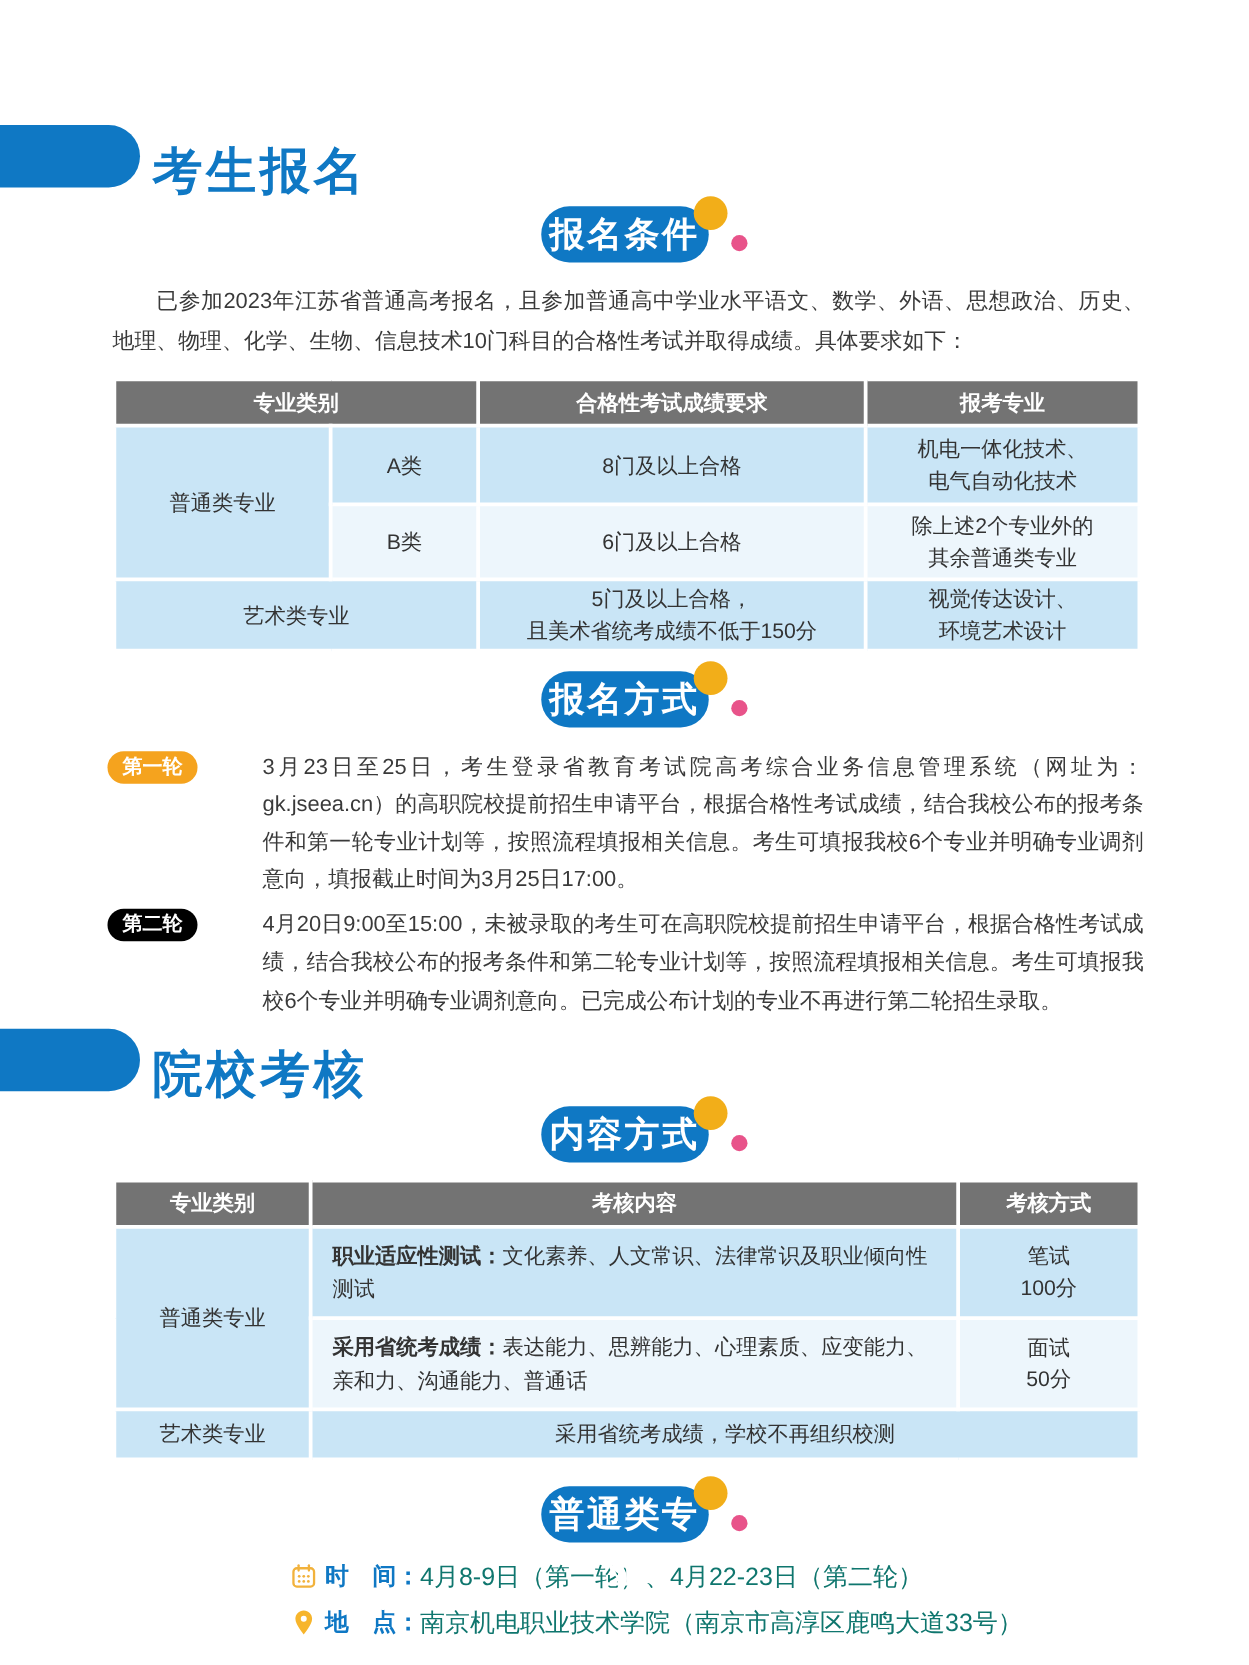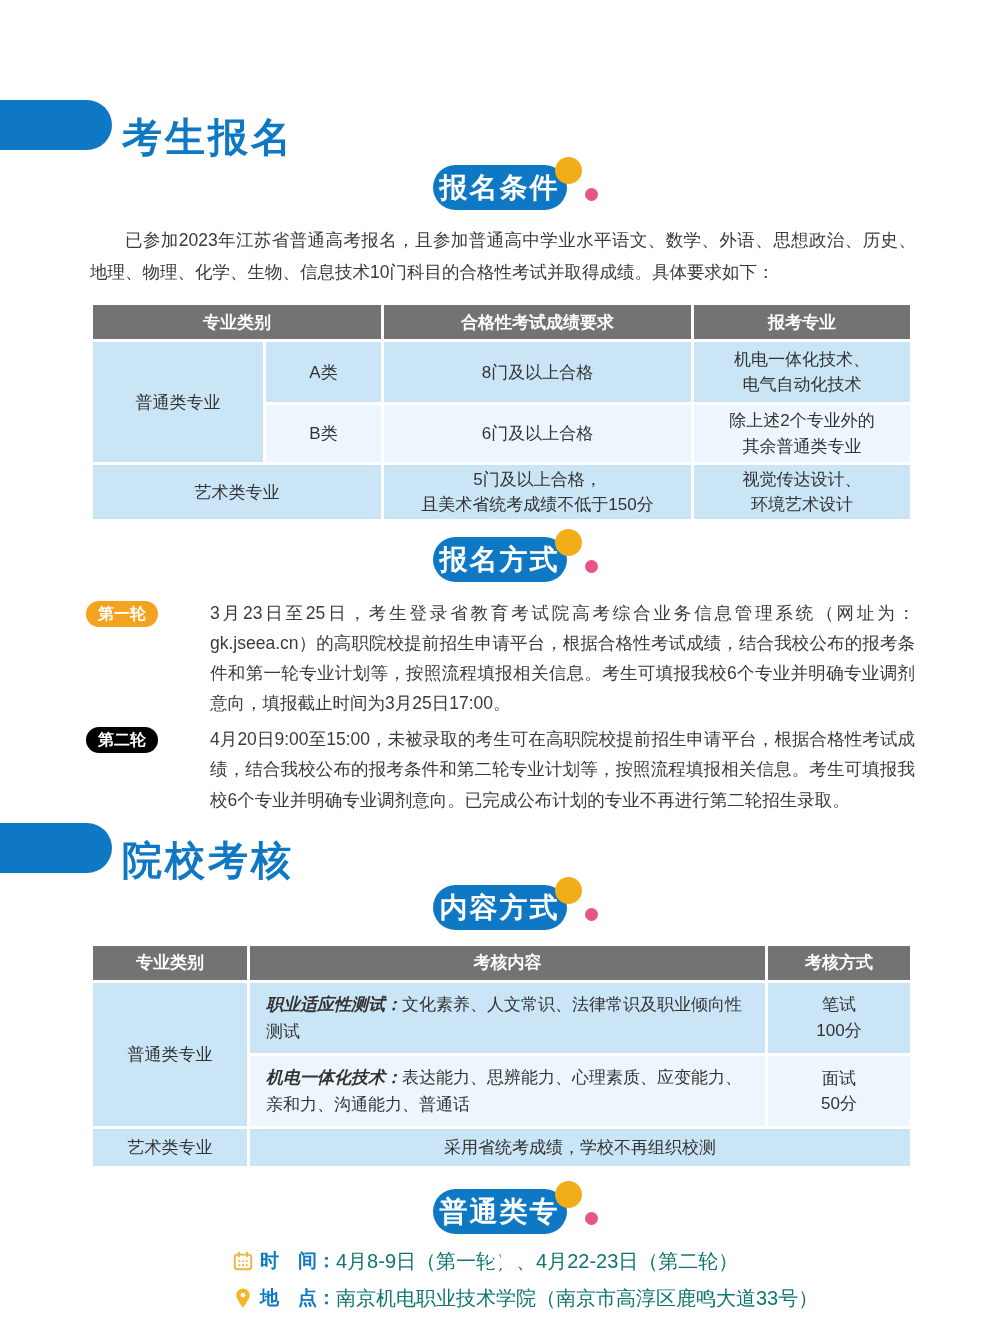"职业适应性测试：" .bold-label { font-style: italic -> none }
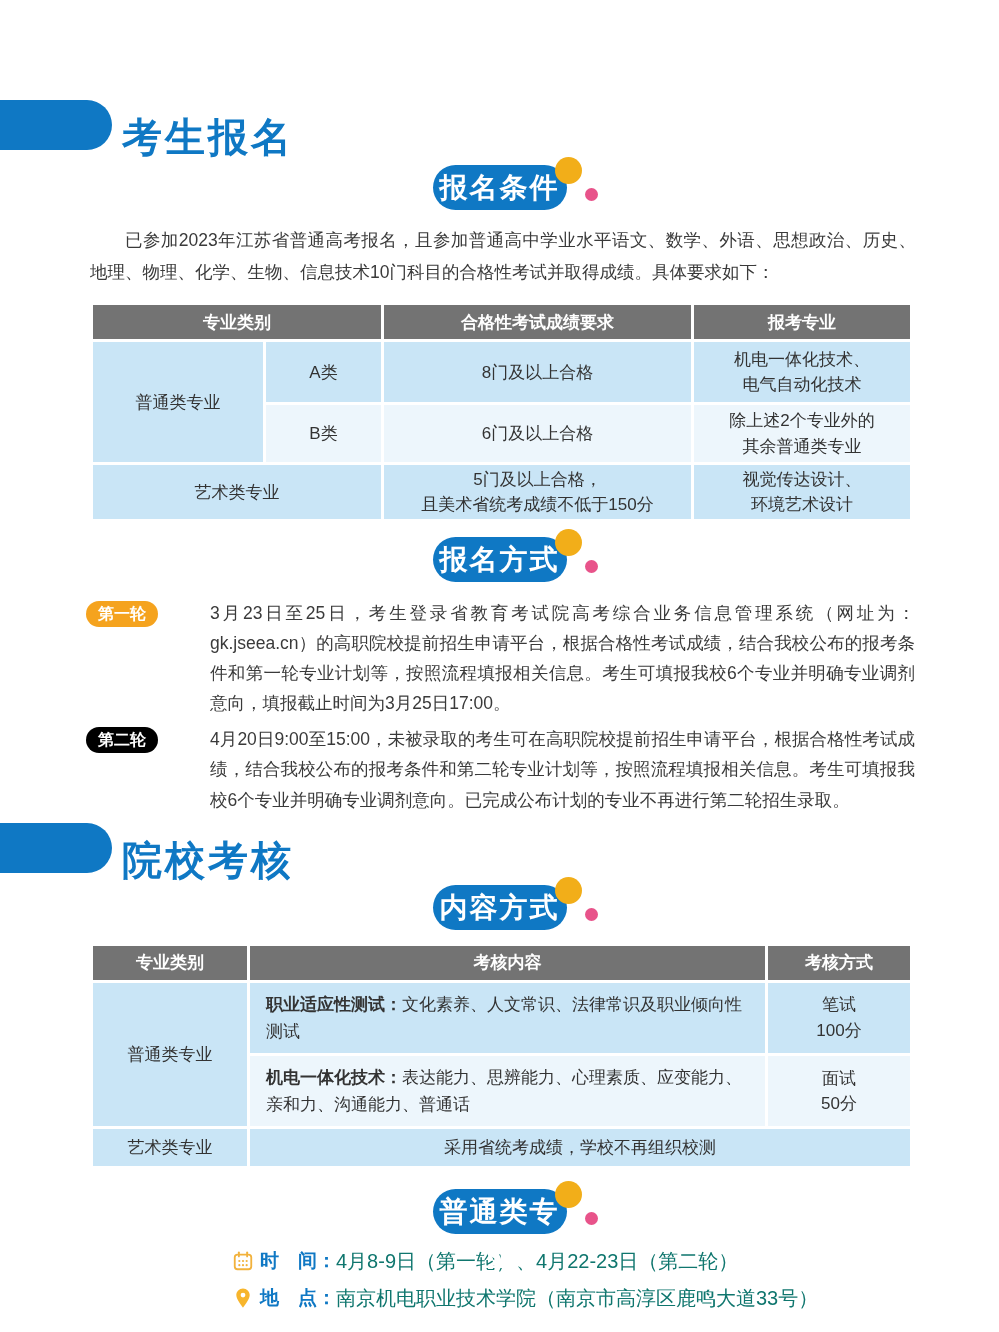"机电一体化技术：" span.bold-label { text: 机电一体化技术 -> 采用省统考成绩 }
